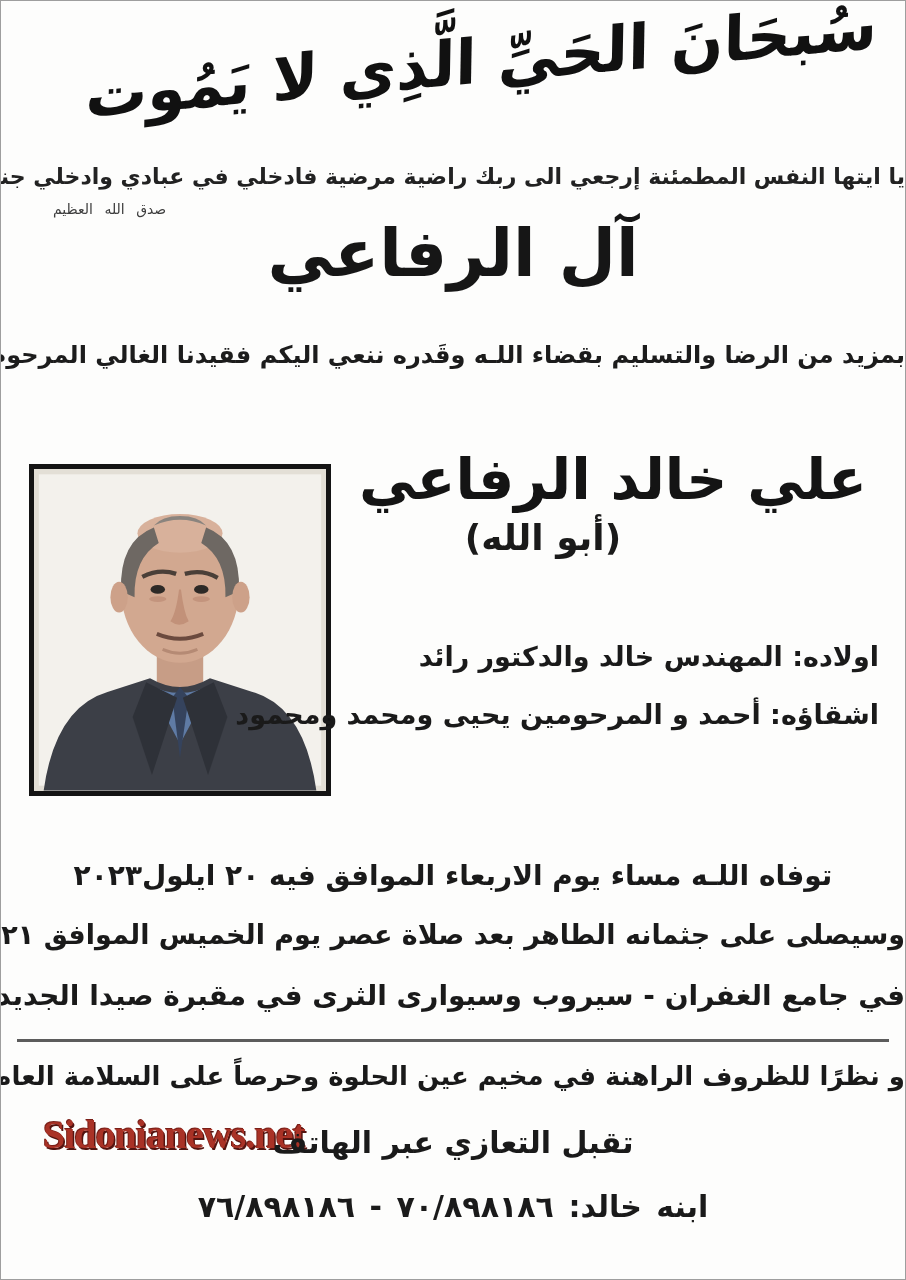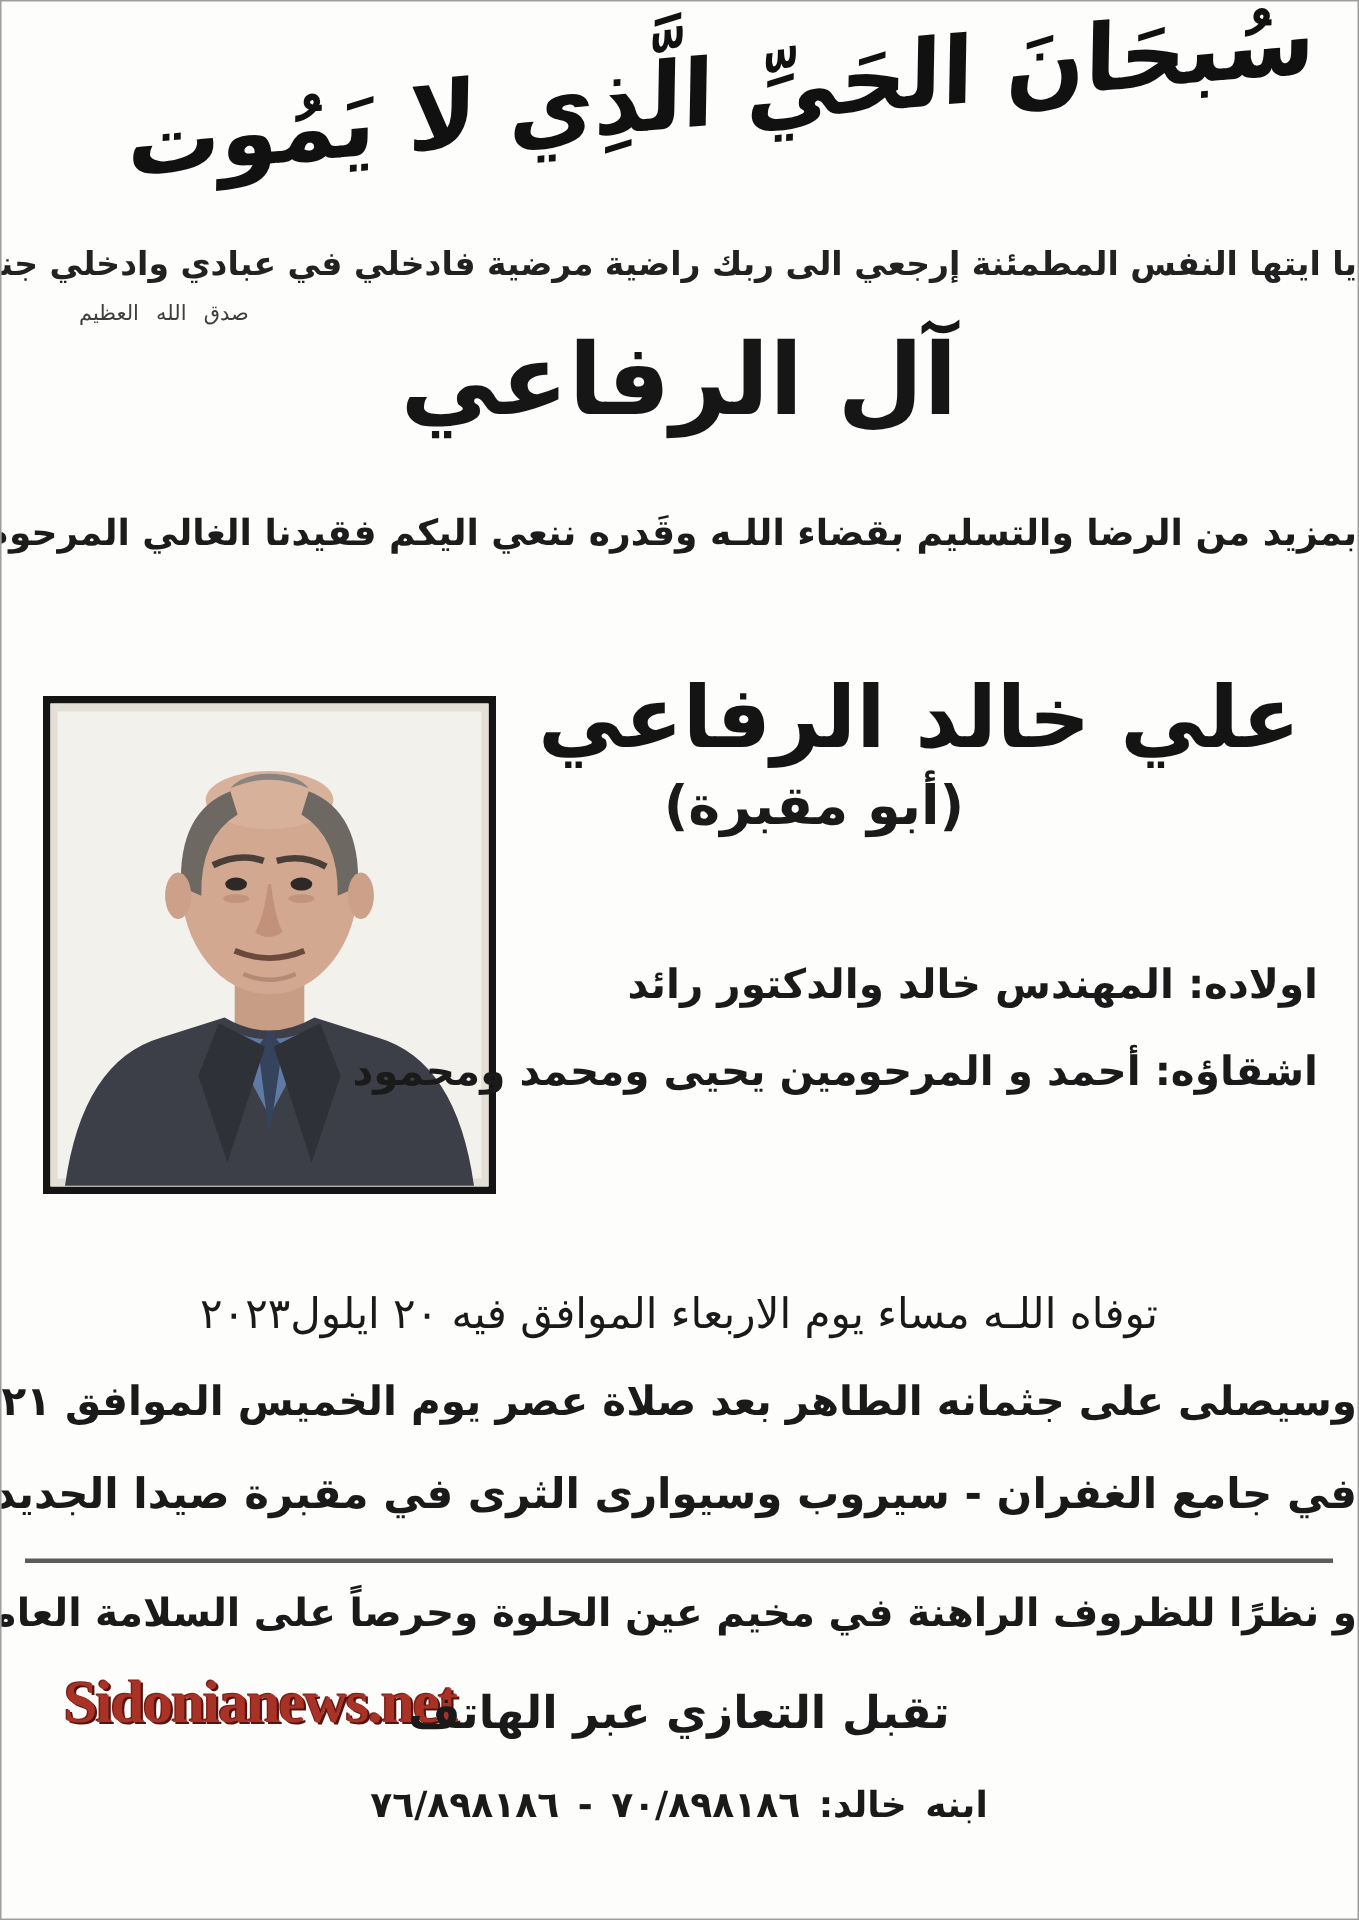"(أبو مقبرة)" div.kunya { text: مقبرة -> الله }
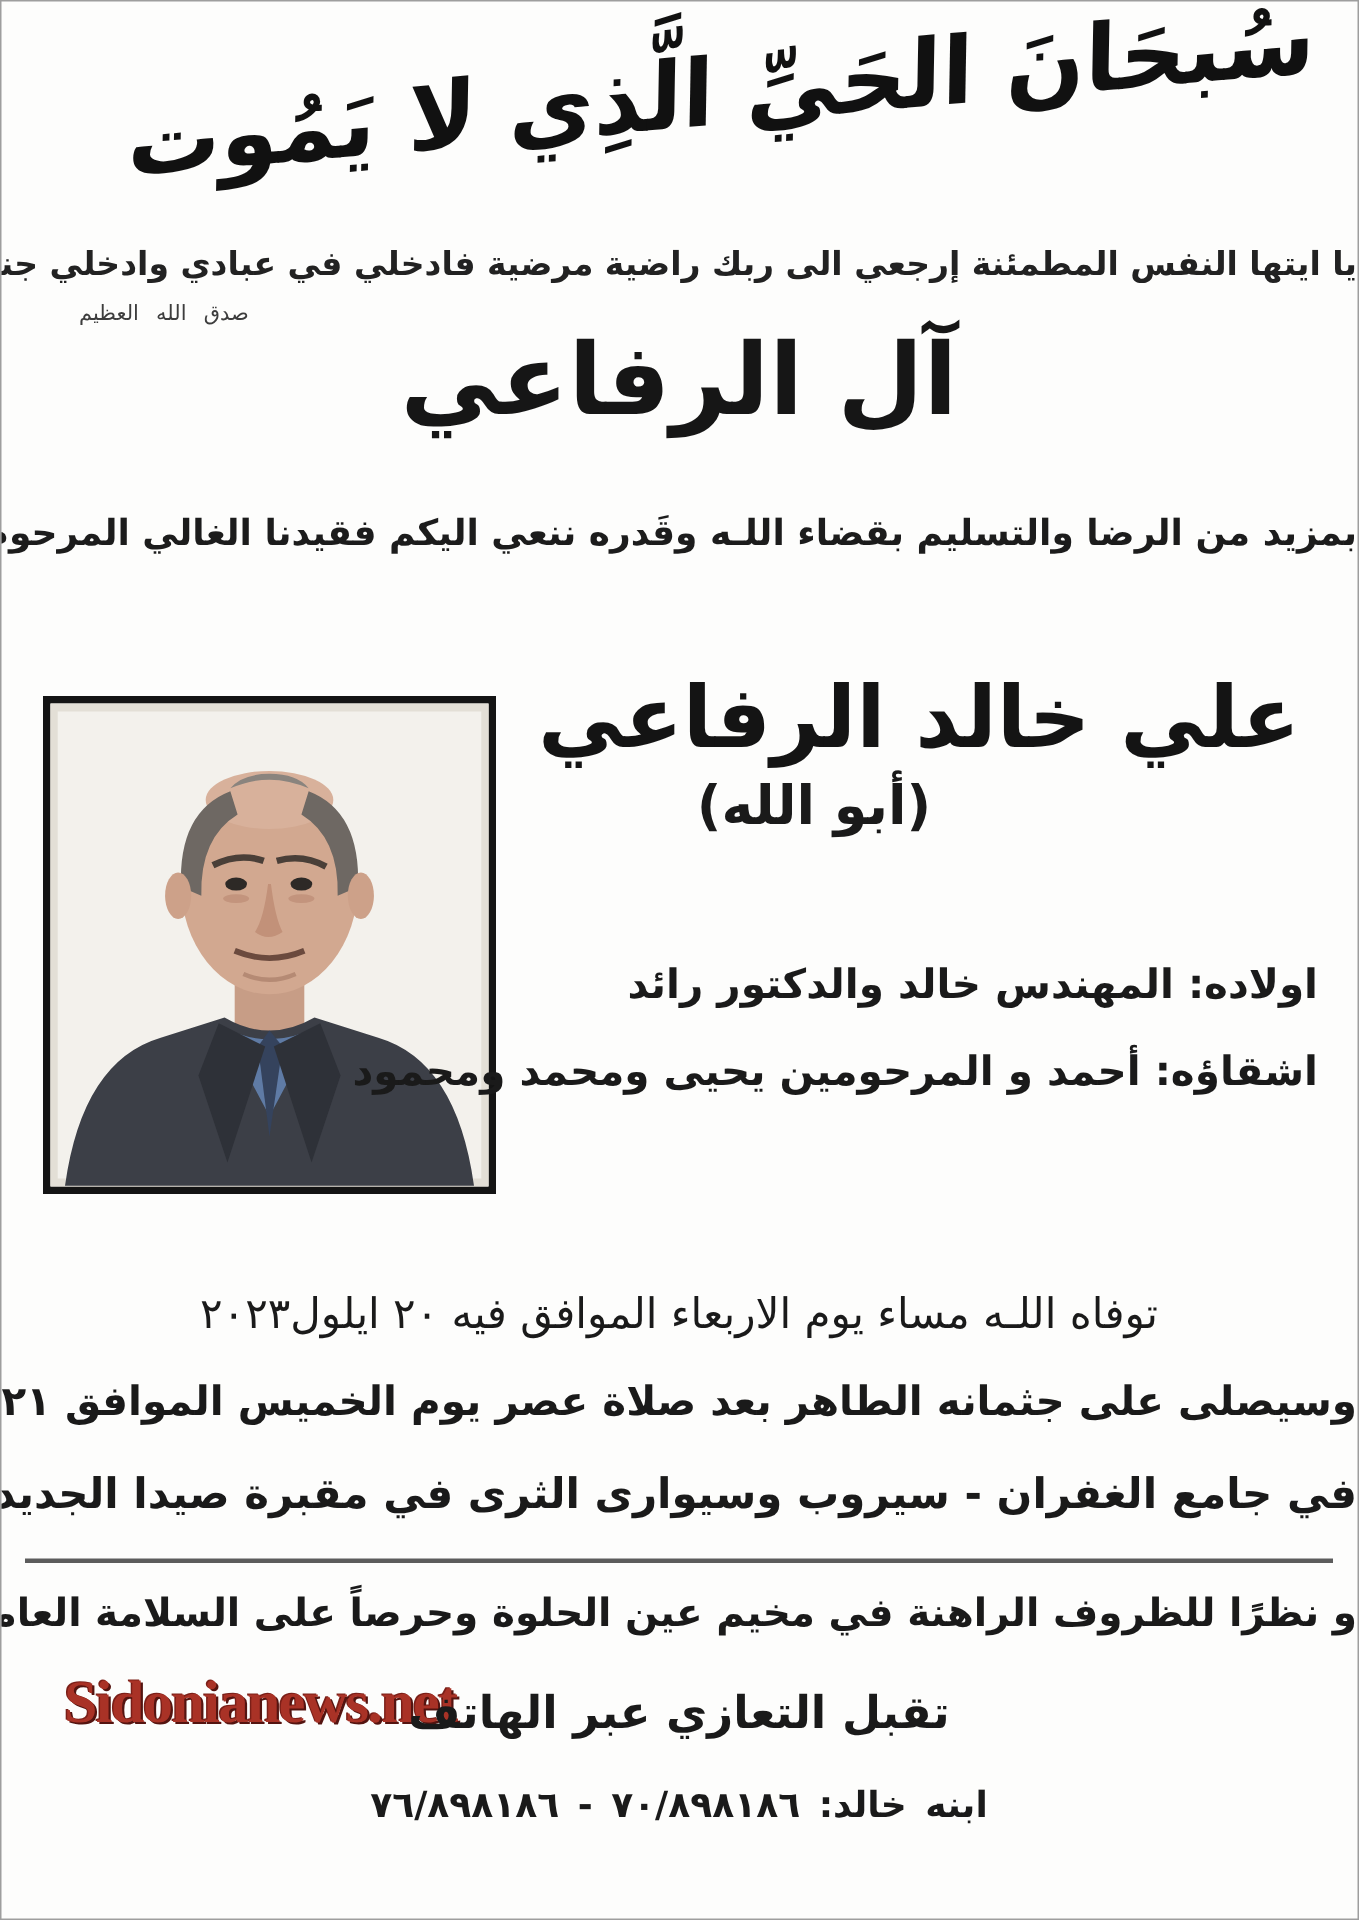"توفاه اللـه مساء يوم الاربعاء" .death-line { font-weight: normal -> bold }
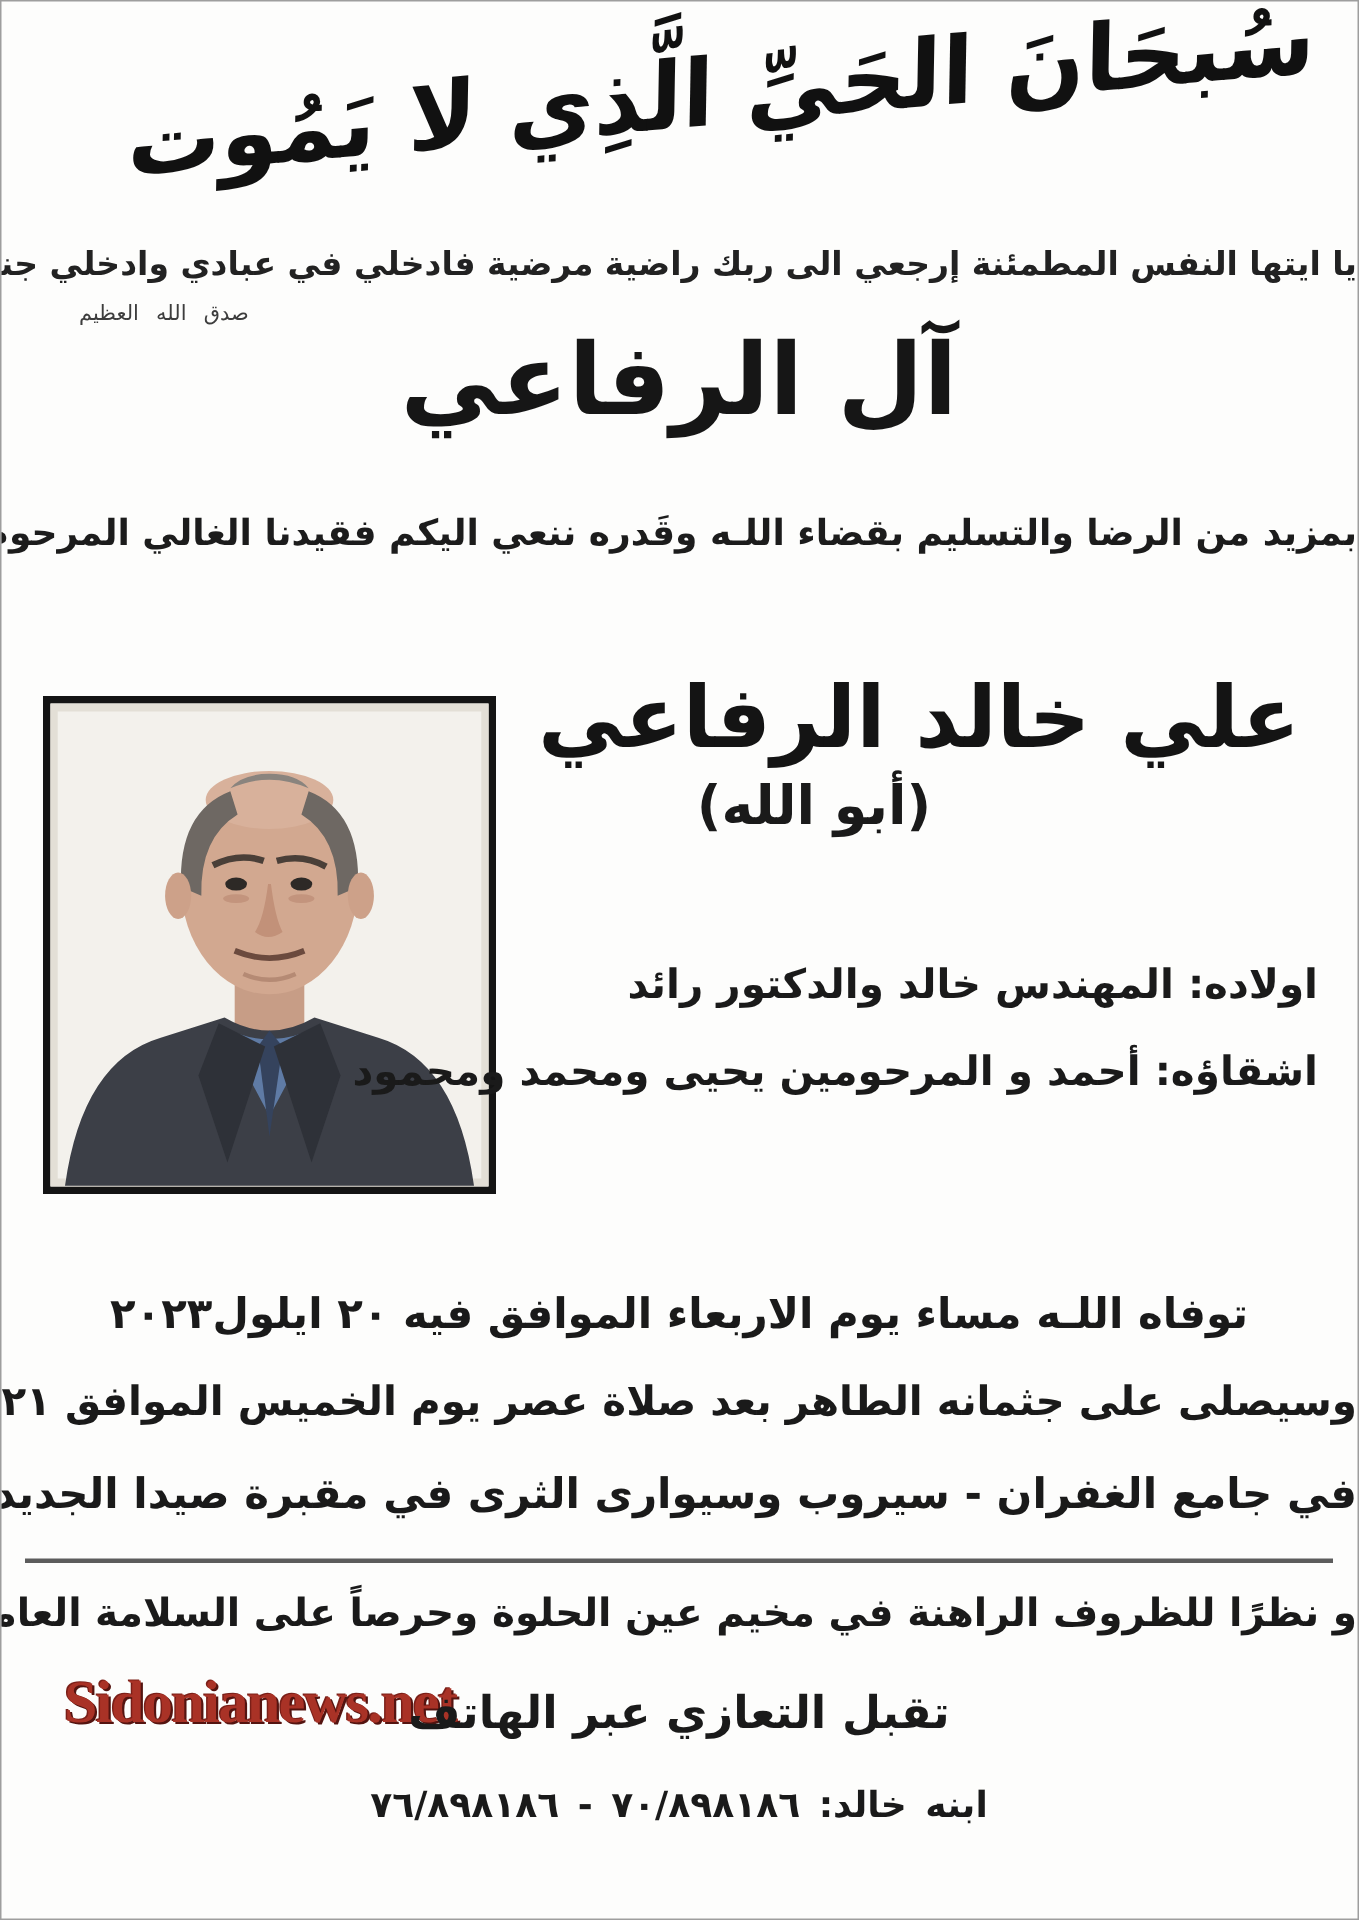"ابنه خالد: ٧٠/٨٩٨١٨٦ - ٧٦/٨٩٨١٨٦" .contact-line { font-size: 24px -> 30px }
